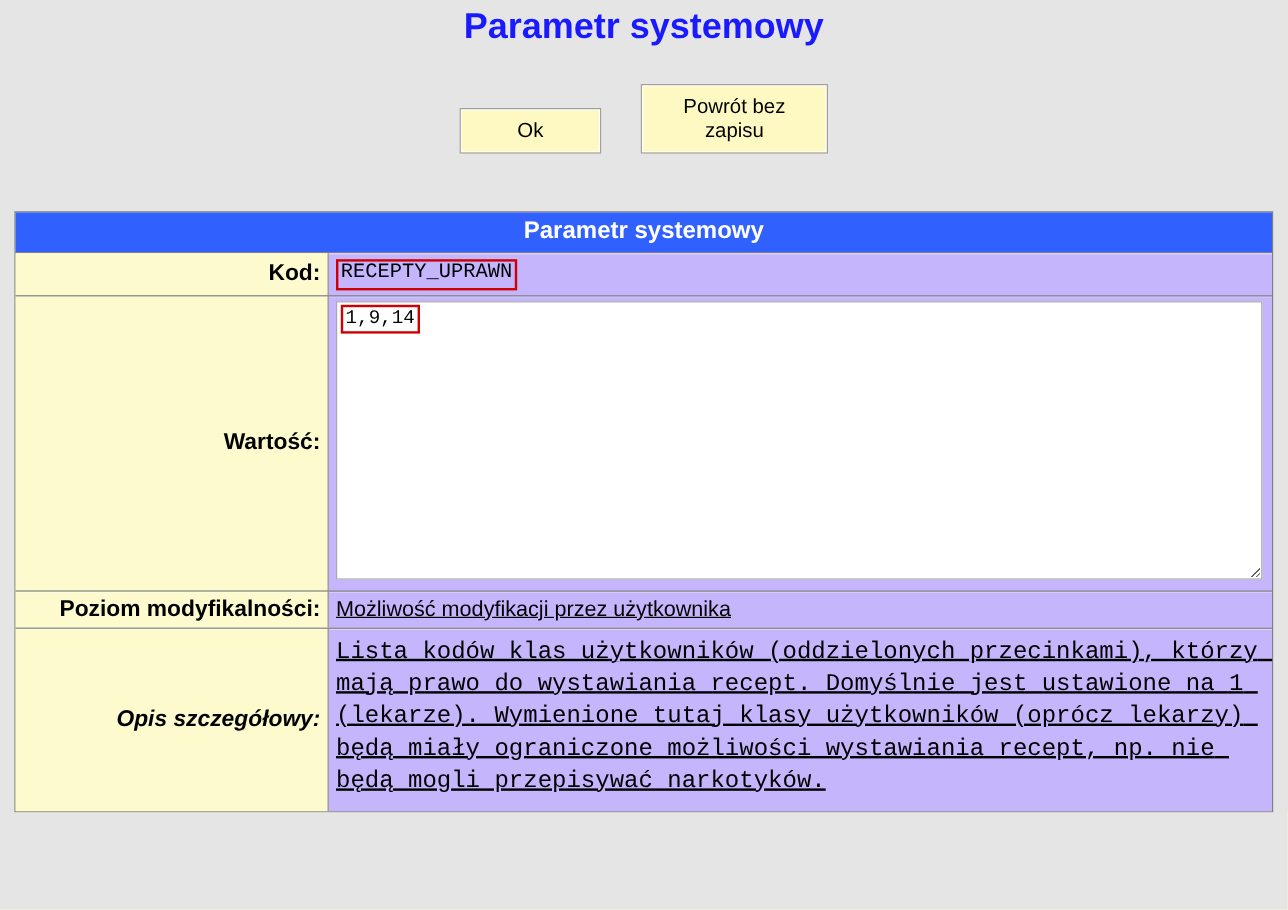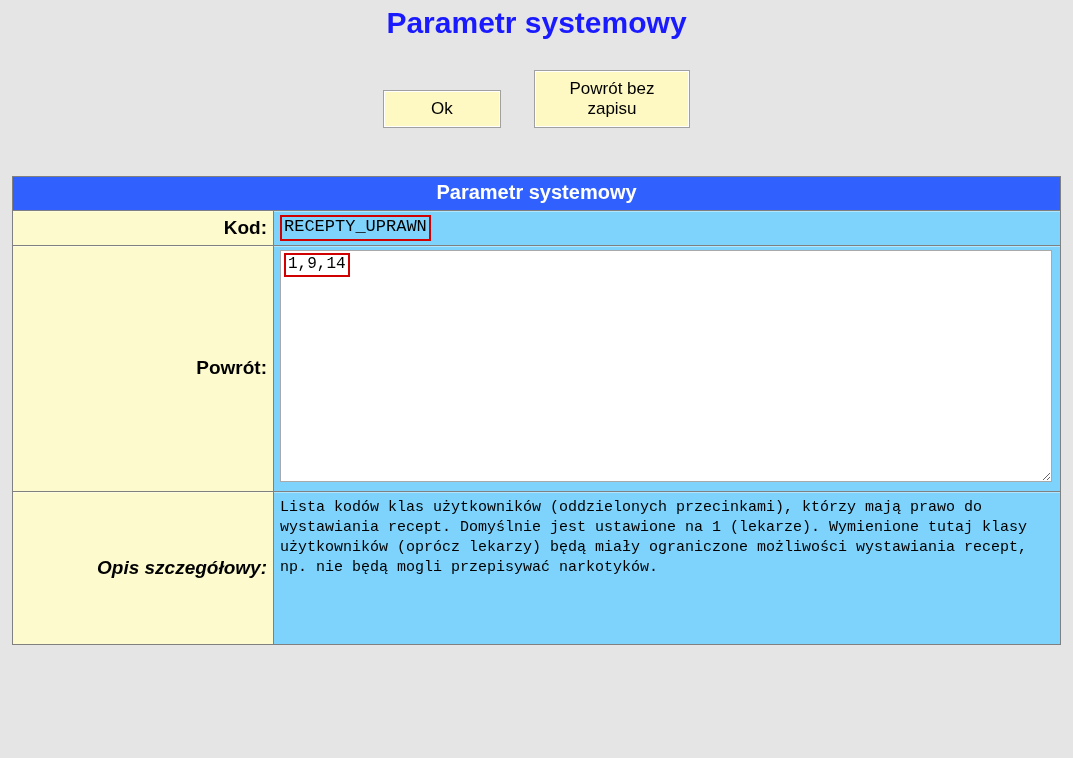"RECEPTY_UPRAWN" table.form td.value { background: #7dd3fc -> #c4b5fd; text-decoration: none -> underline }
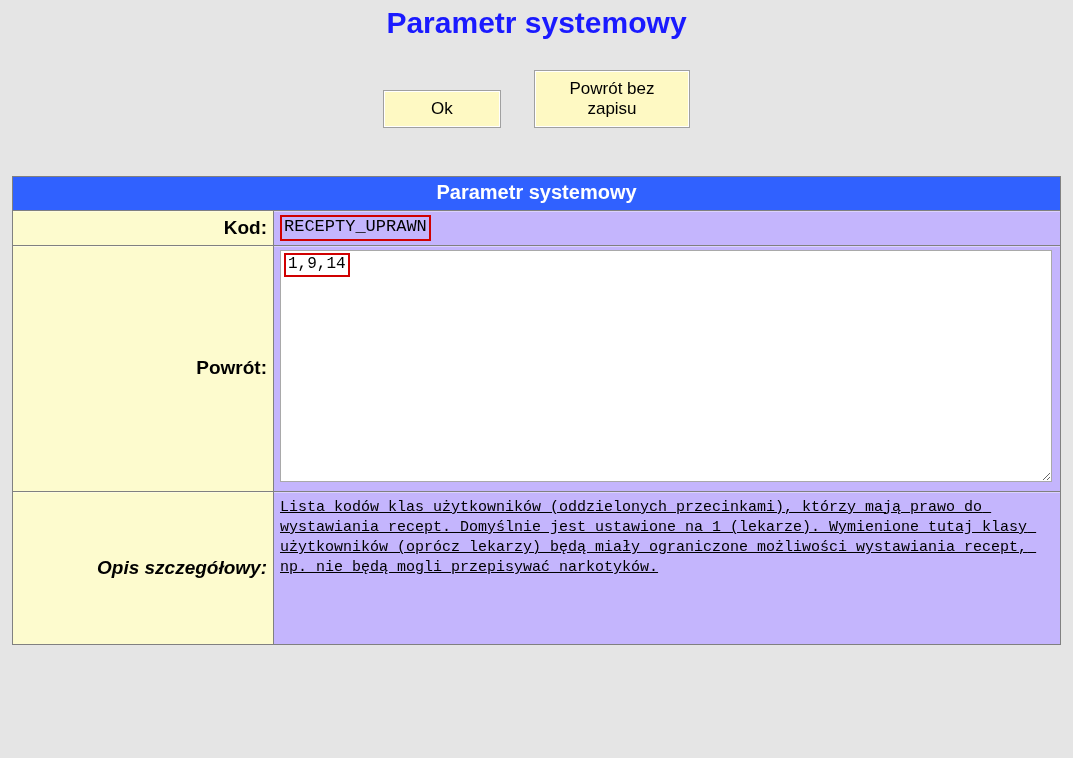"Powrót:" td.label { text: Powrót -> Wartość }
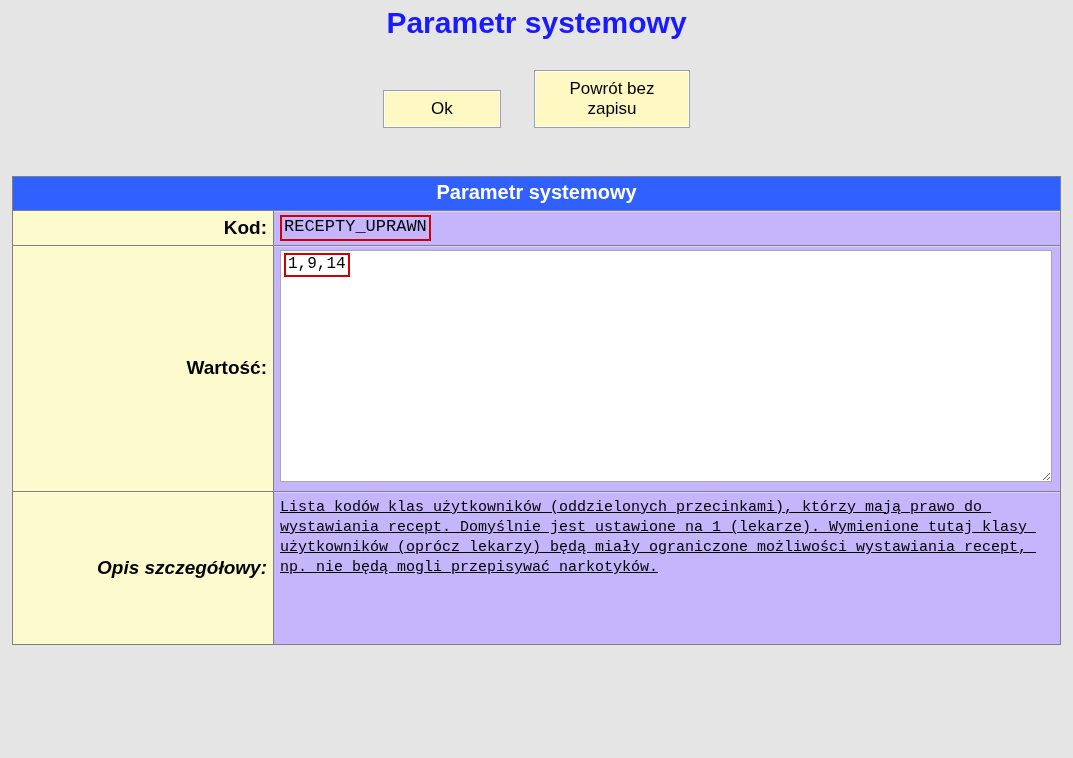"Poziom modyfikalności:" tr { html: none -> <tr> <td>Poziom modyfikalności:</td> <td>Możliwość modyfikacji przez użytkownika</td> </tr> }
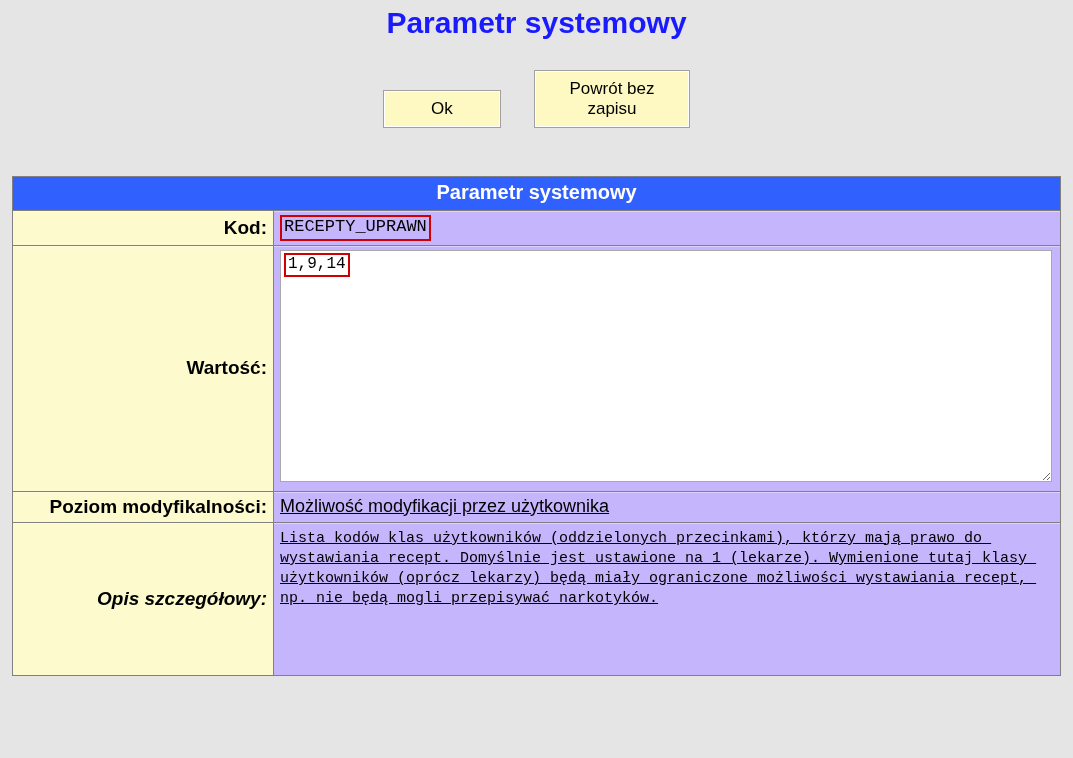"Lista kodów klas użytkowników" .opis-szcz { font-size: 15px -> 20px }
